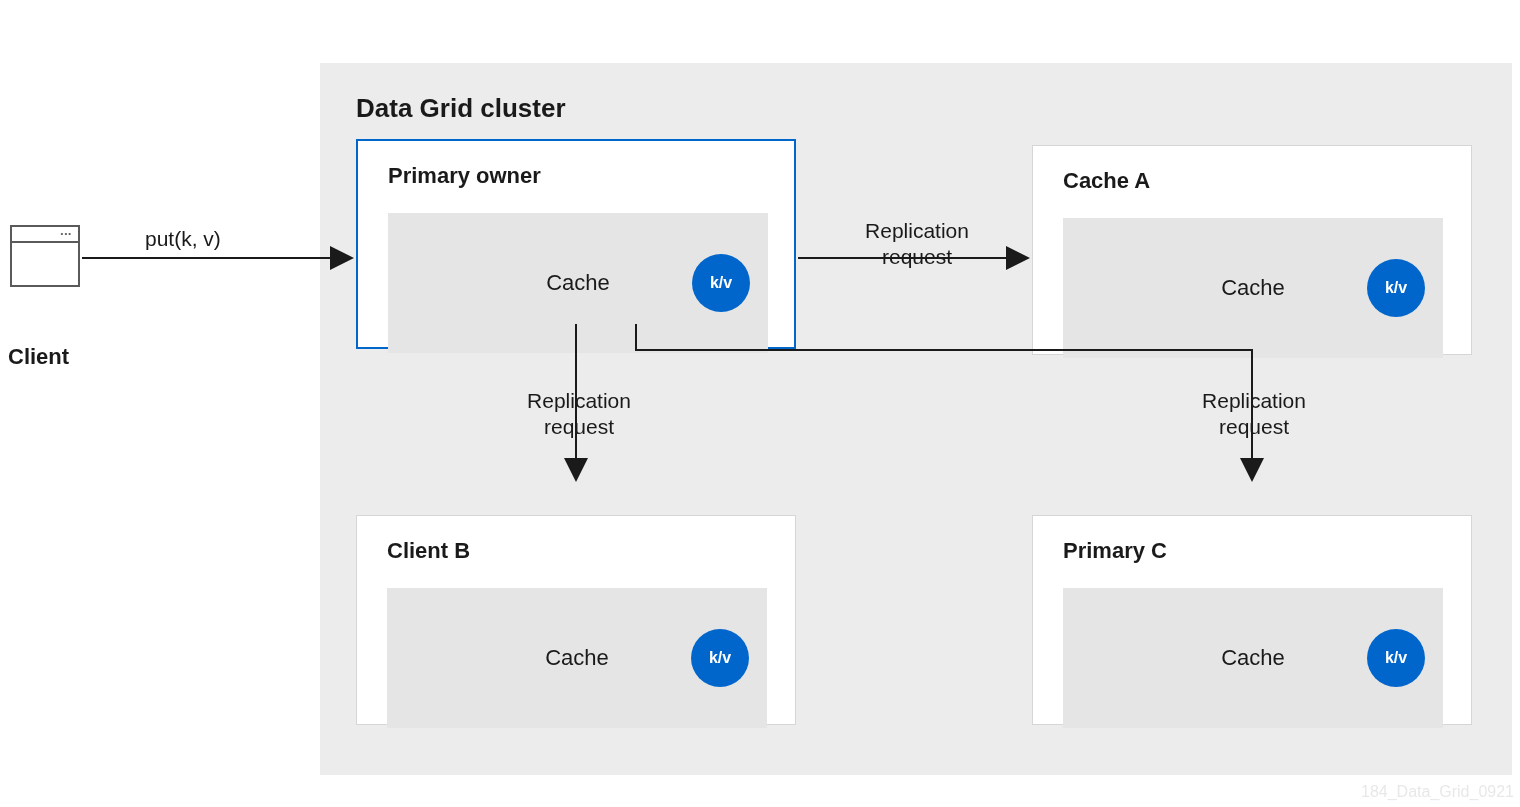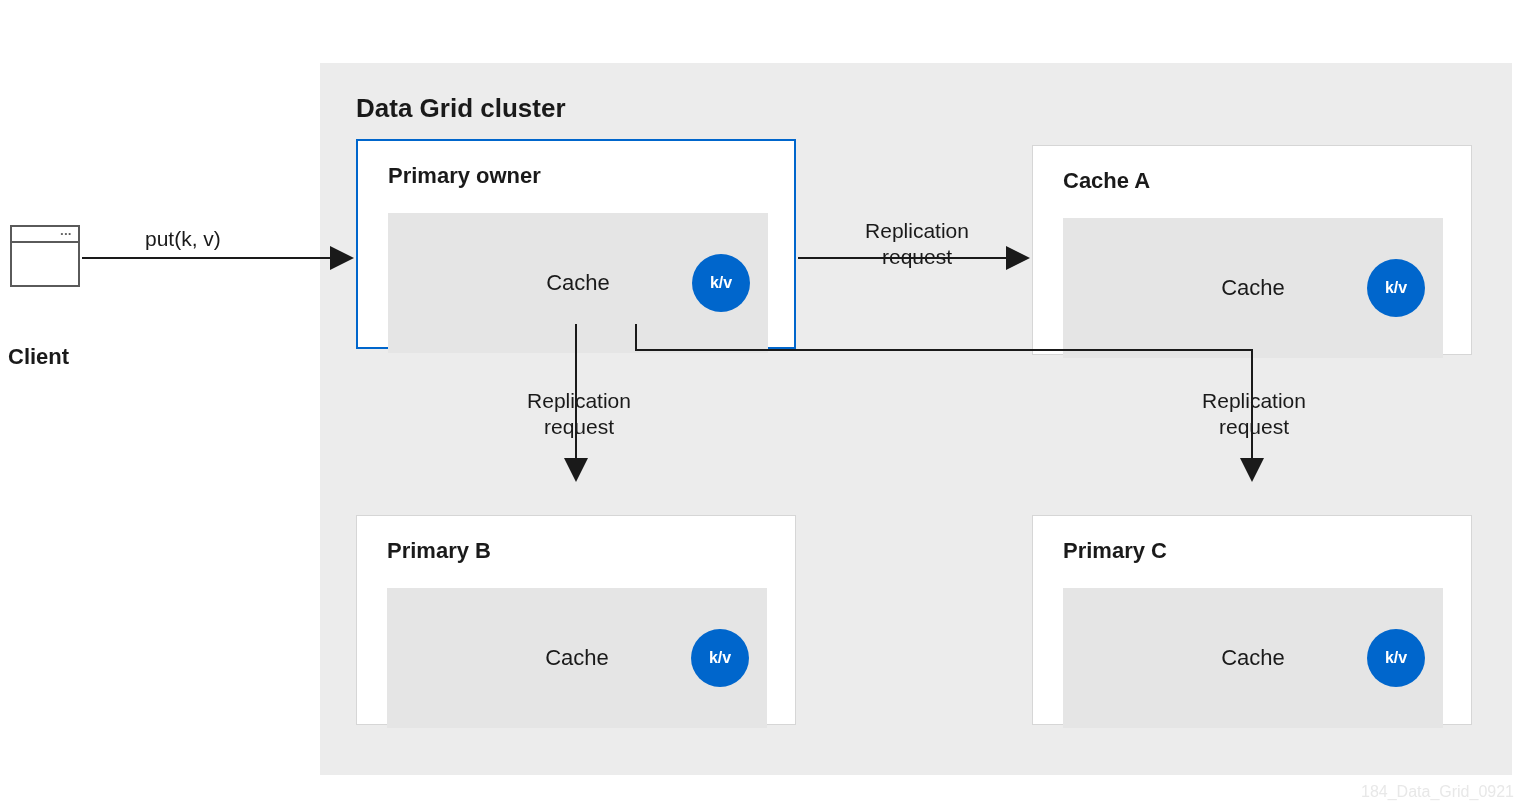"Primary B" div.node-title { text: Primary -> Client }
